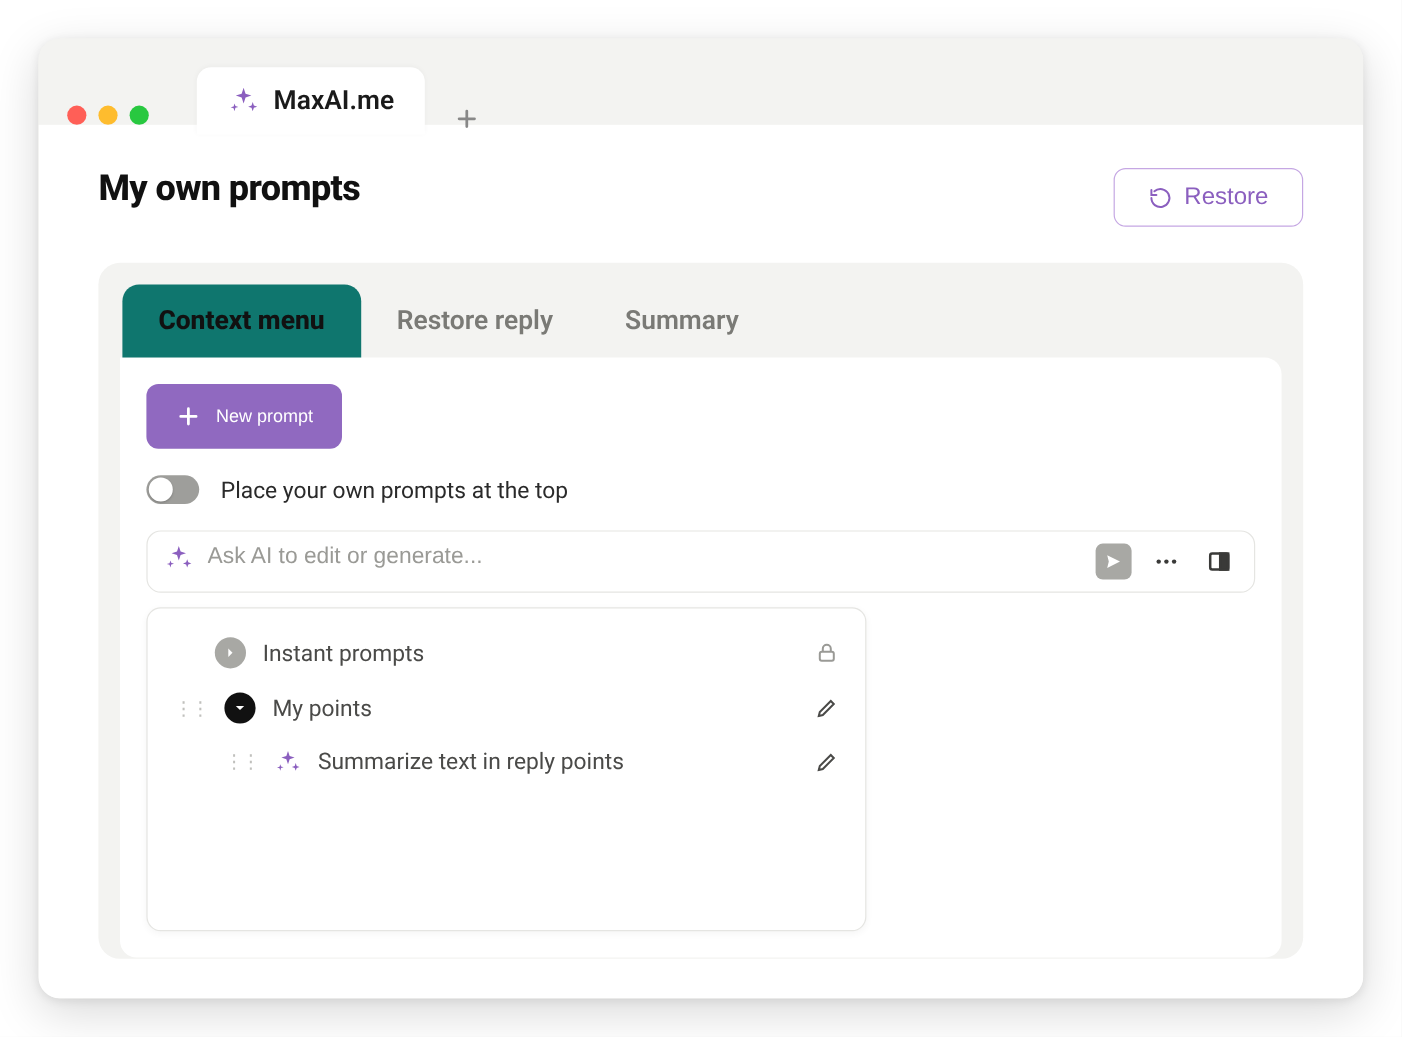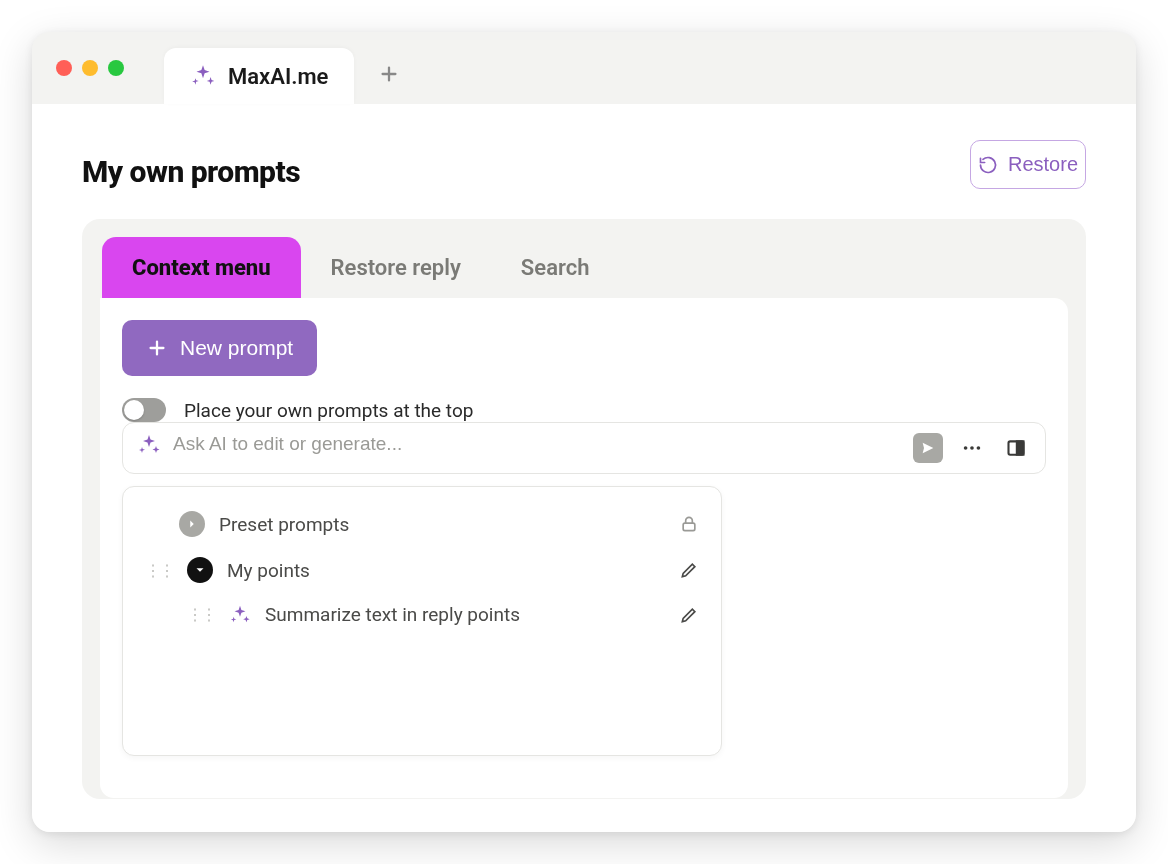"MaxAI.me" .title-bar { align-items: center -> flex-end }
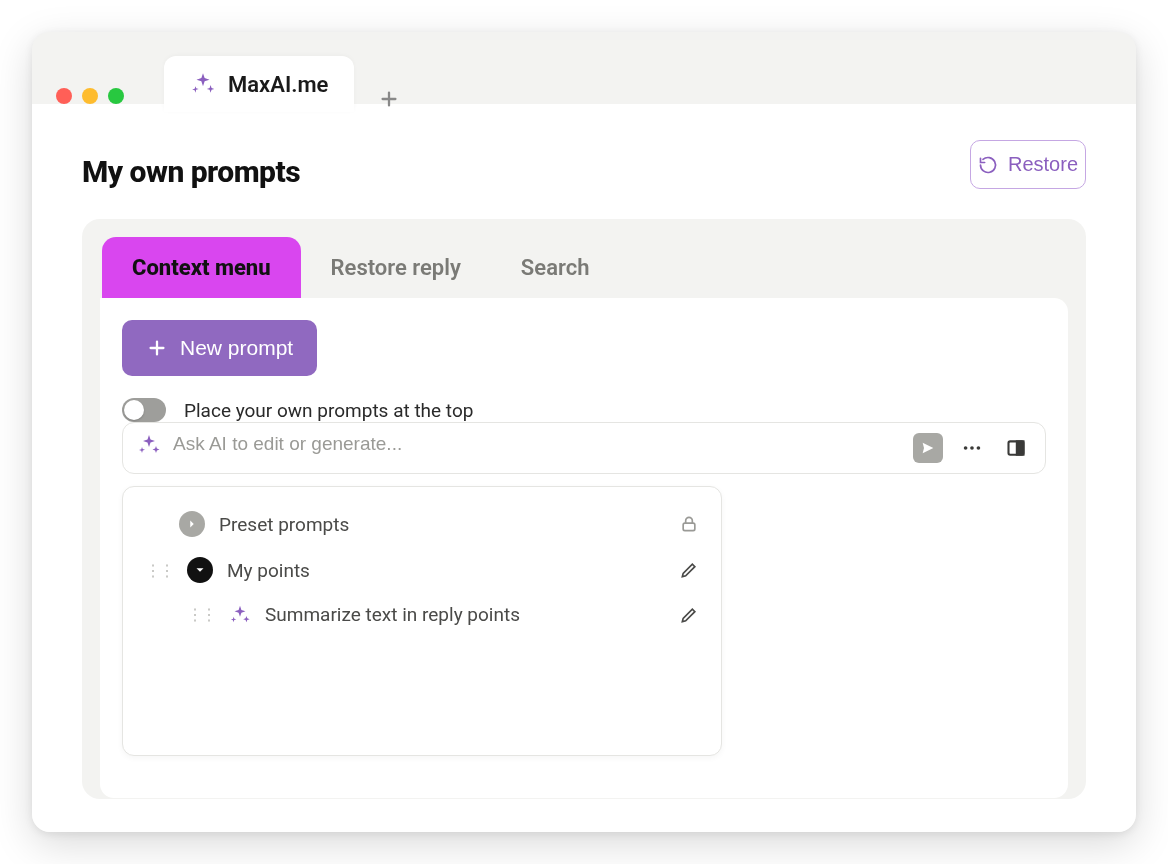"My own prompts" .header-row { align-items: flex-end -> flex-start }
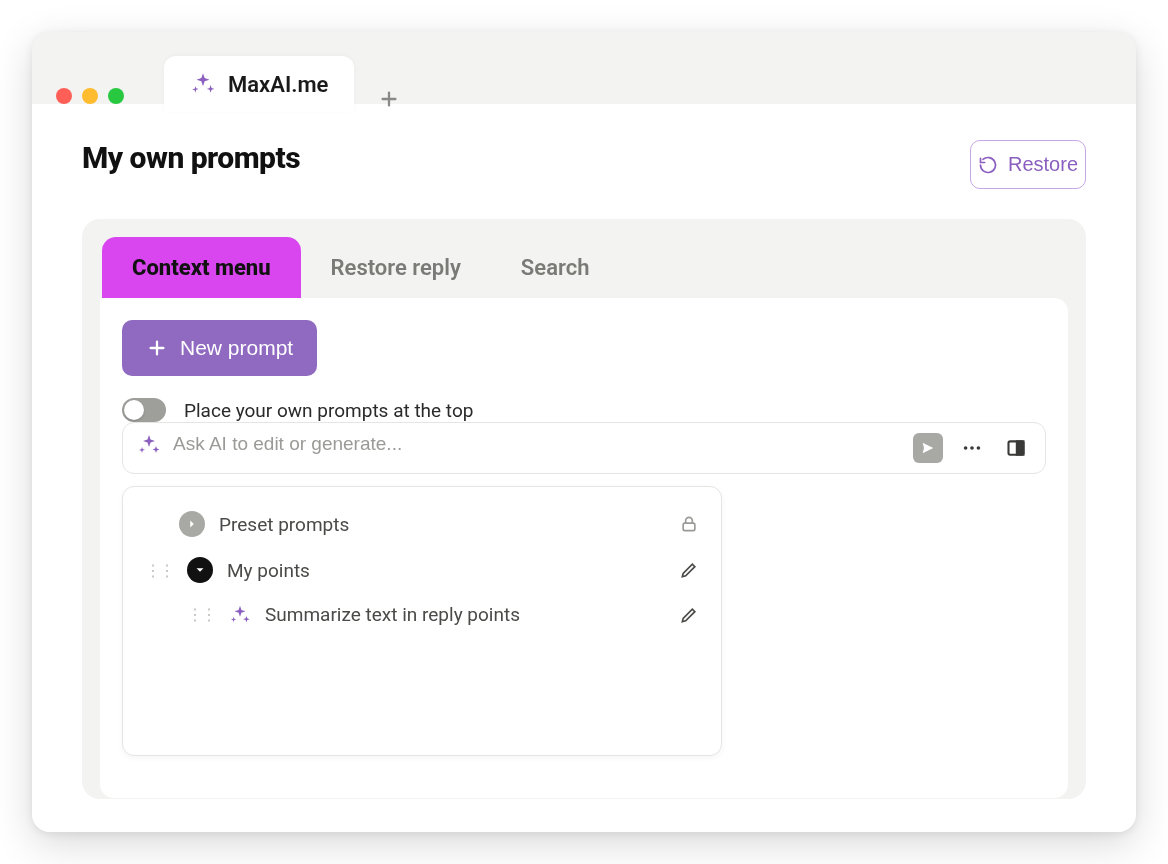"Restore" .restore-btn { padding: 12px 7px -> 12px 28px }
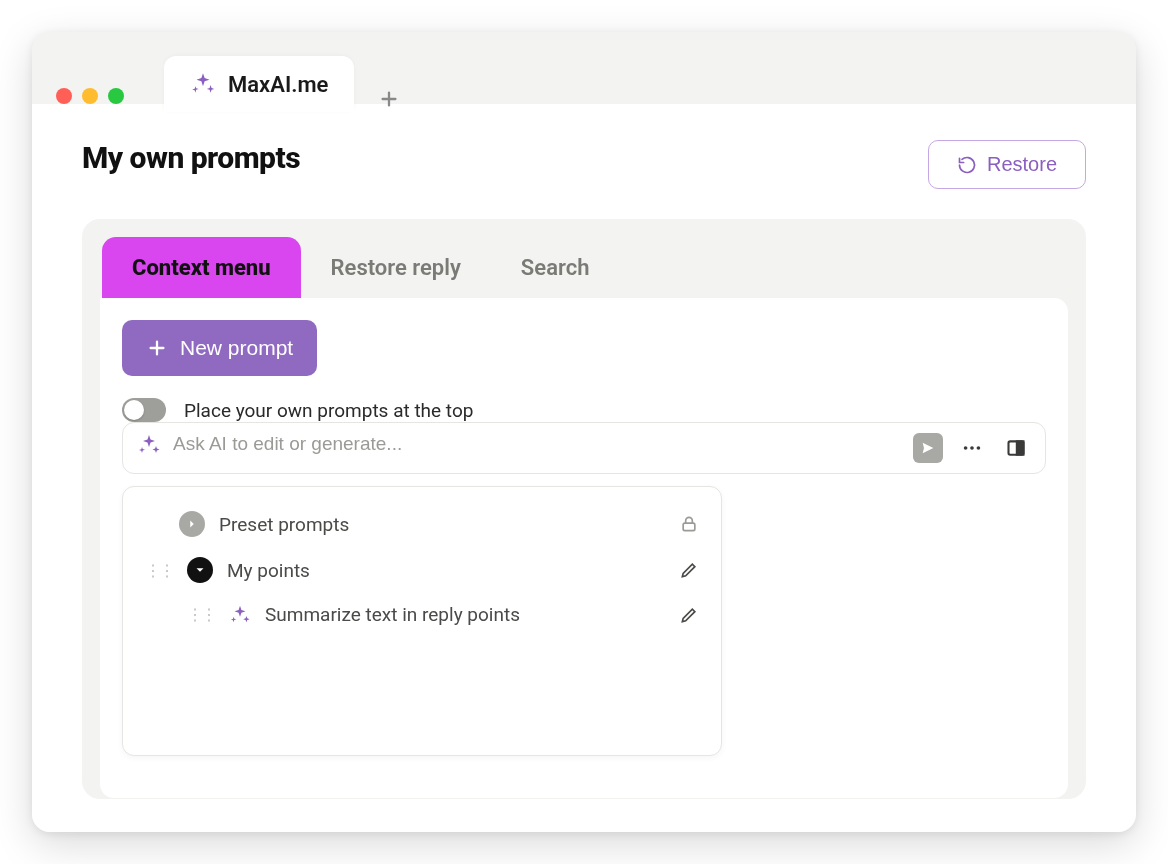"Context menu" .panel-tab.active { background: #d946ef -> #0f766e }
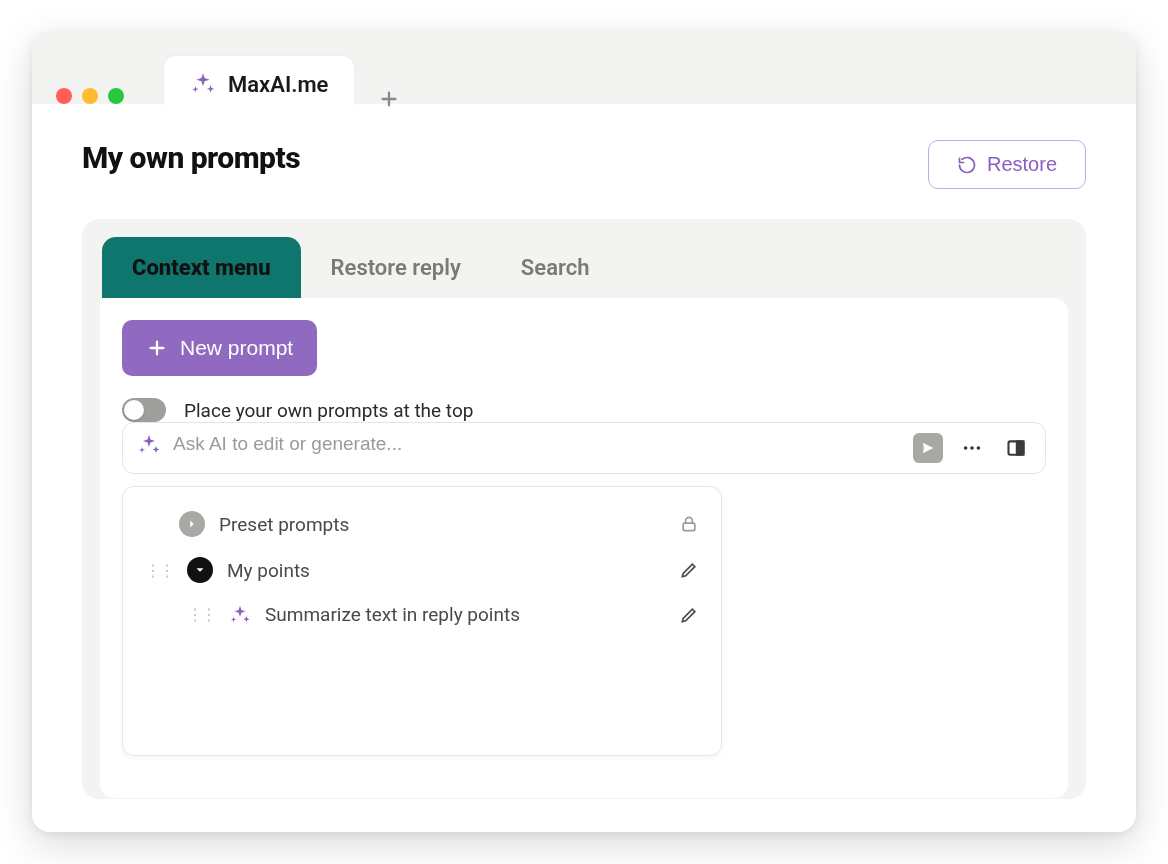"Search" div.panel-tab { text: Search -> Summary }
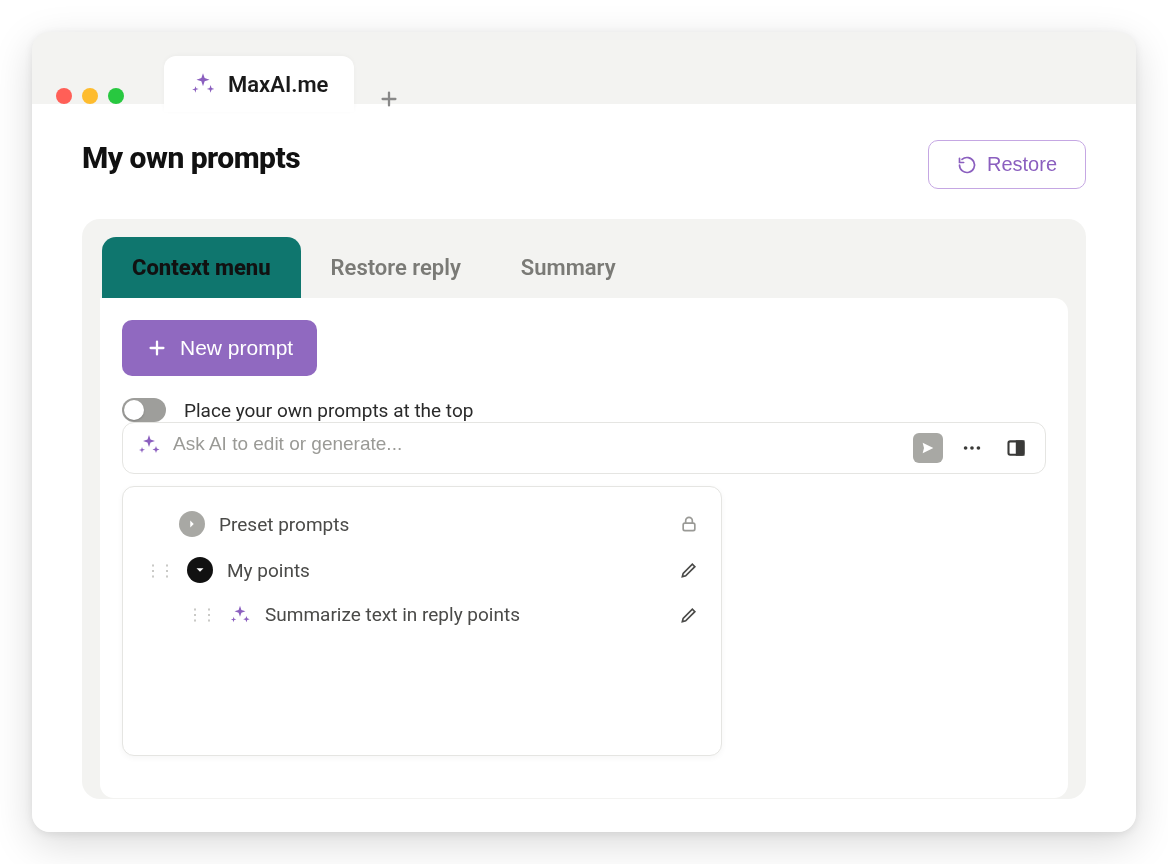"New prompt" .primary-btn { font-size: 21px -> 15px }
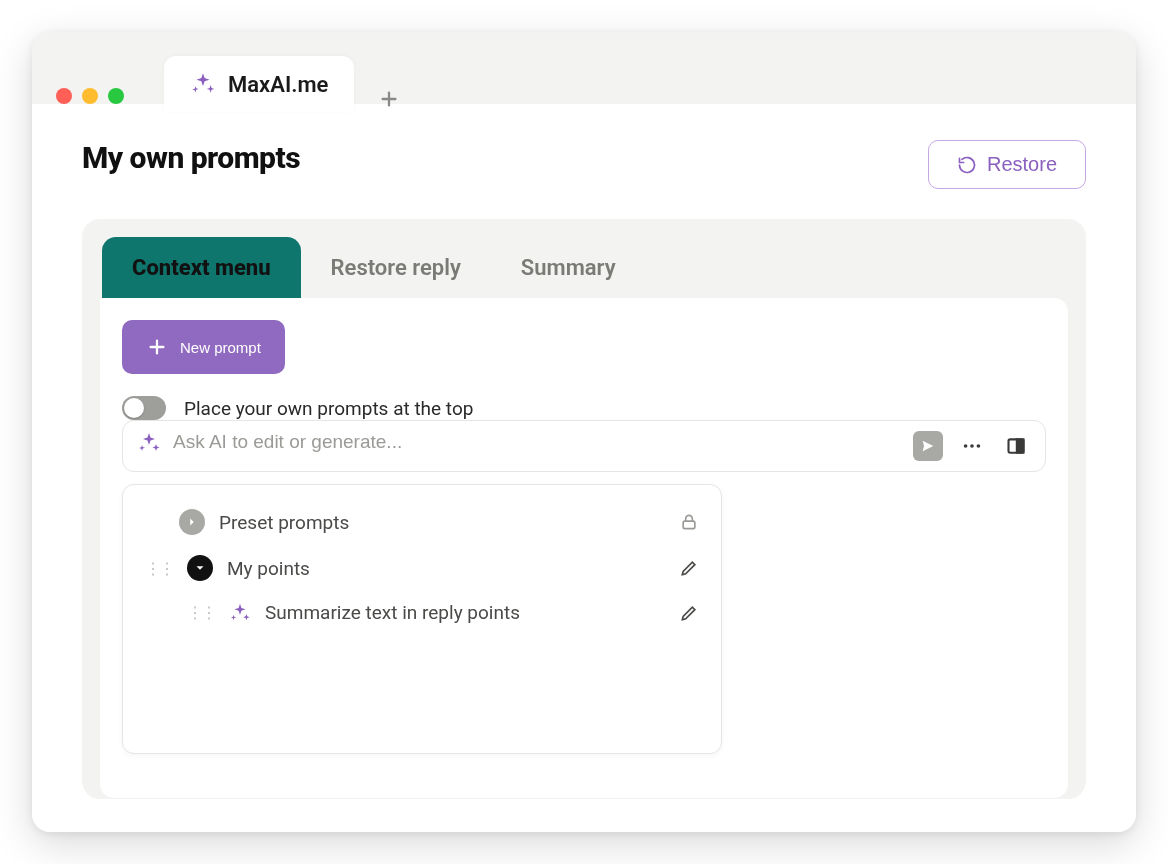"Place your own prompts at" .toggle-row { margin-bottom: none -> 22px }
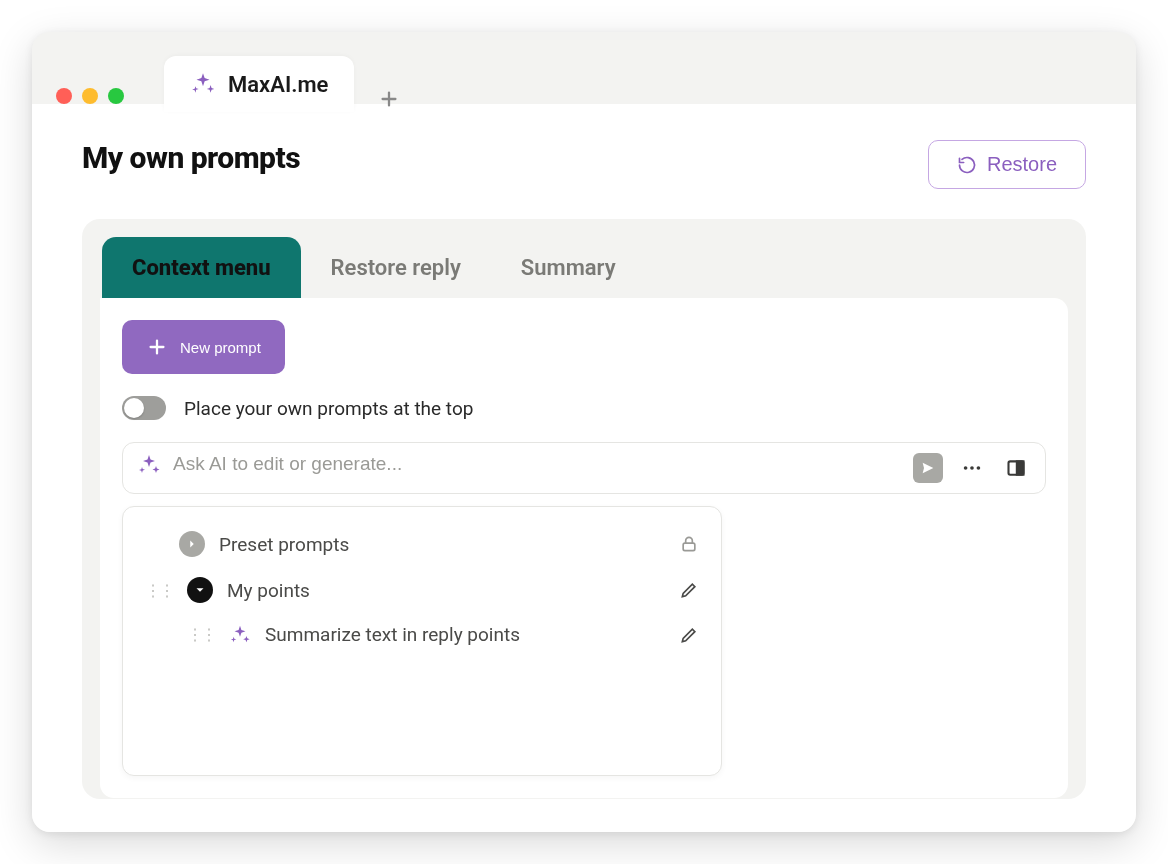"Preset prompts" span.tree-label { text: Preset -> Instant }
